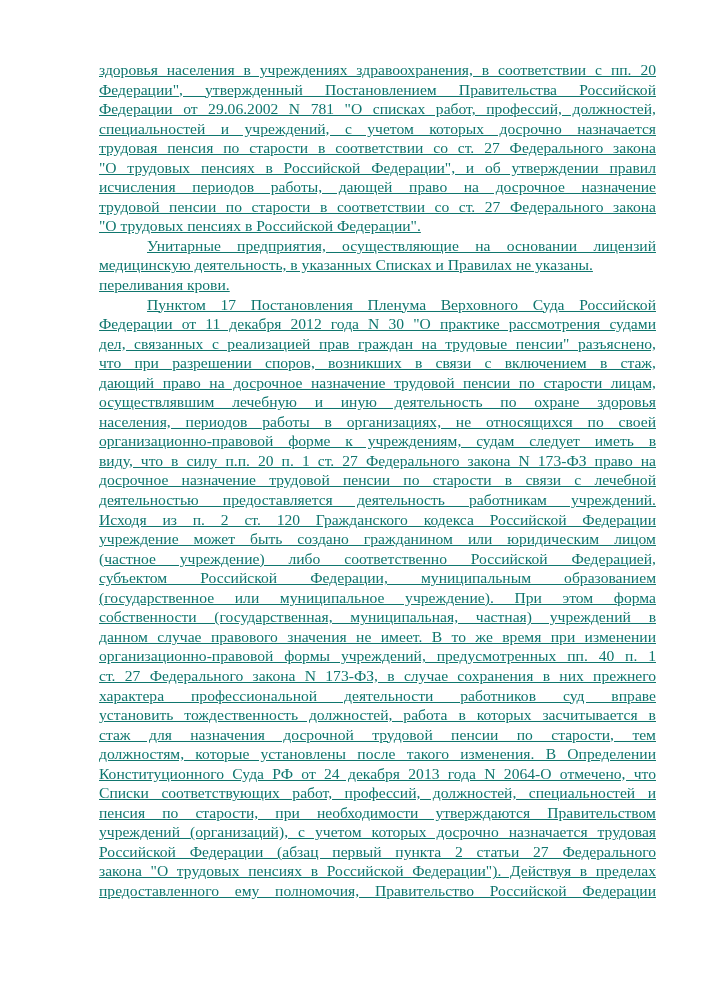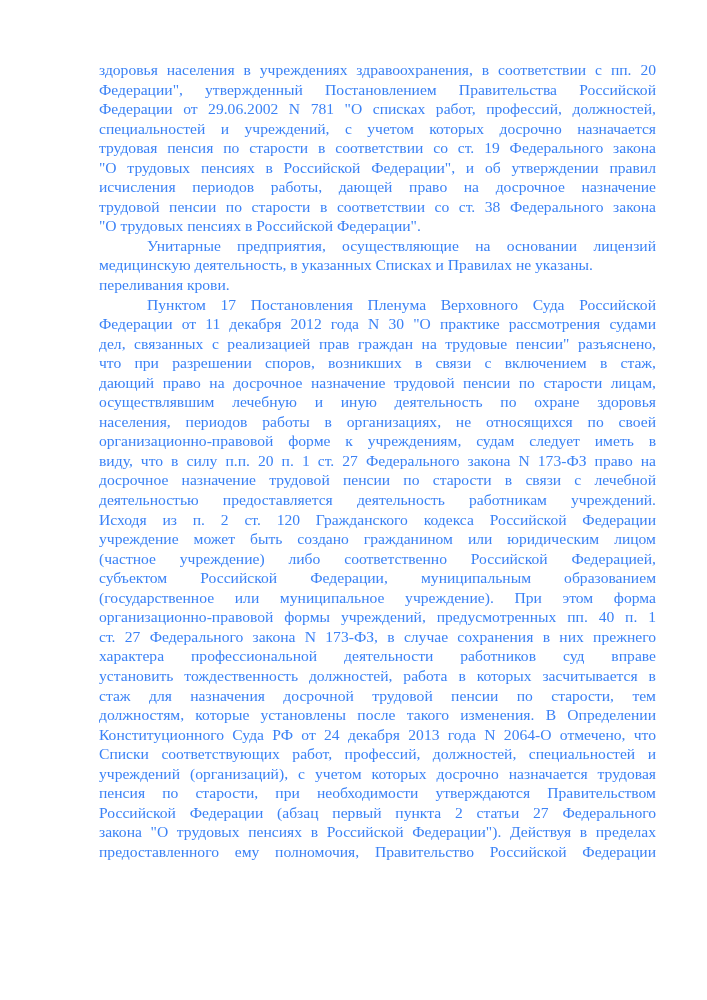"здоровья населения в учреждениях" div.doc-text { color: #3b82f6 -> #0f766e; text-decoration: none -> underline }
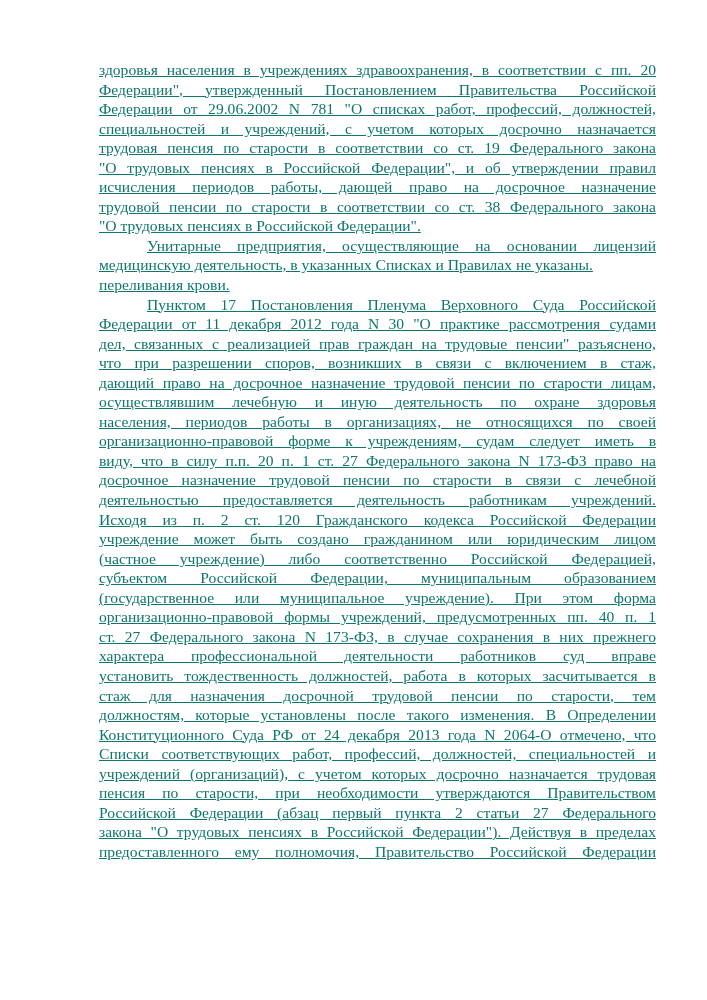"трудовая пенсия по старости в" div.line { text: 19 -> 27 }
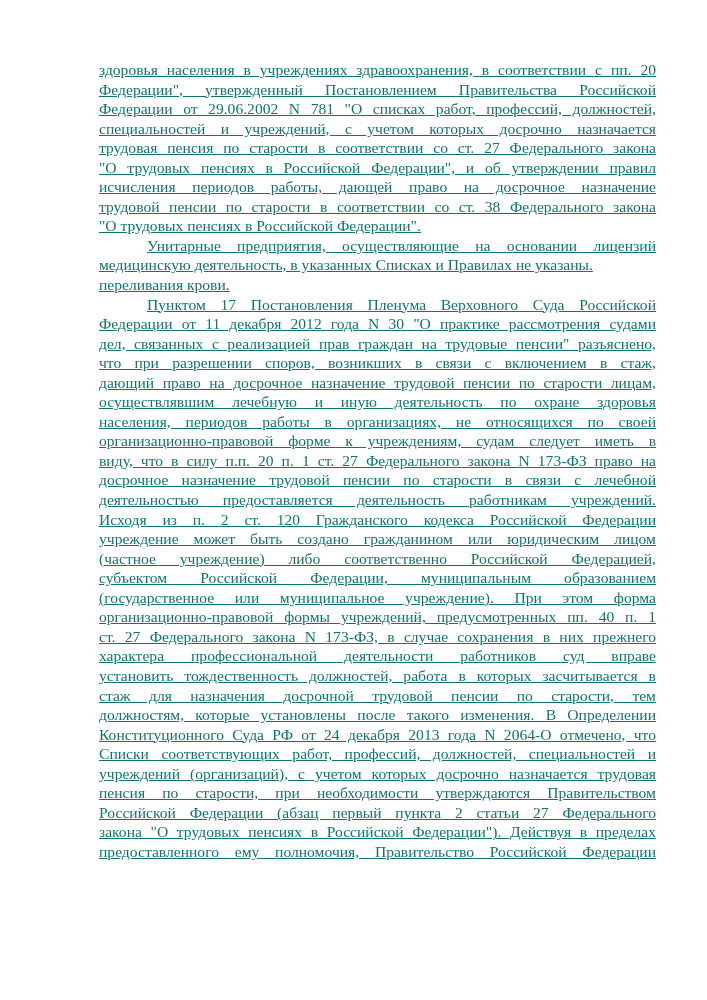"трудовой пенсии по старости в" div.line { text: 38 -> 27 }
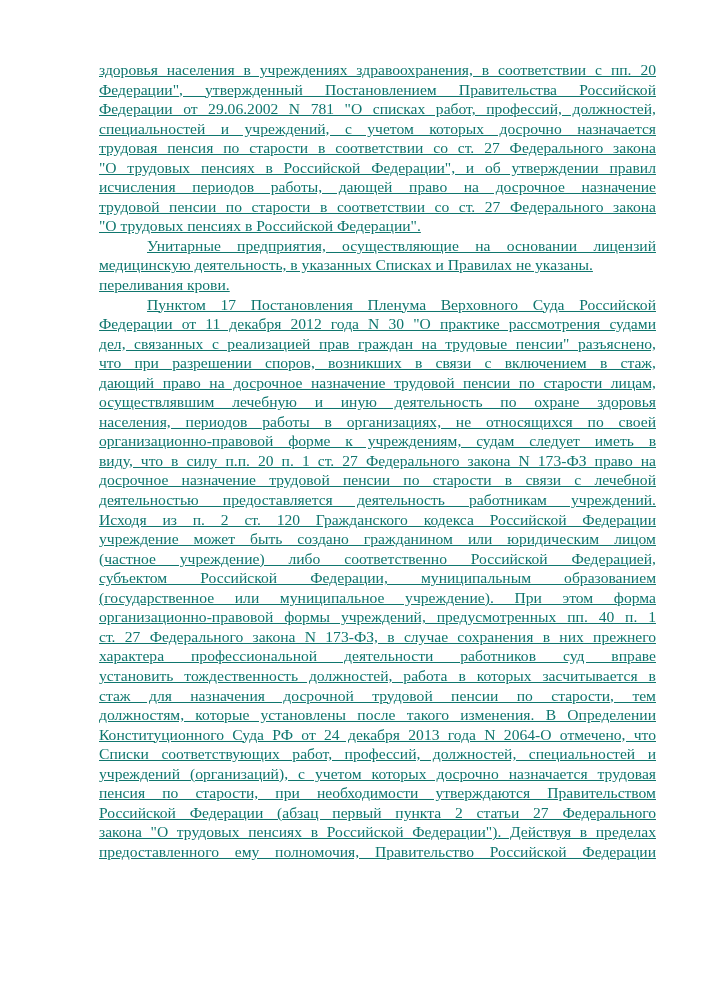"собственности (государственная," div.line { html: none -> <div>собственности (государственная, муниципальная, частная) учреждений в</div> }
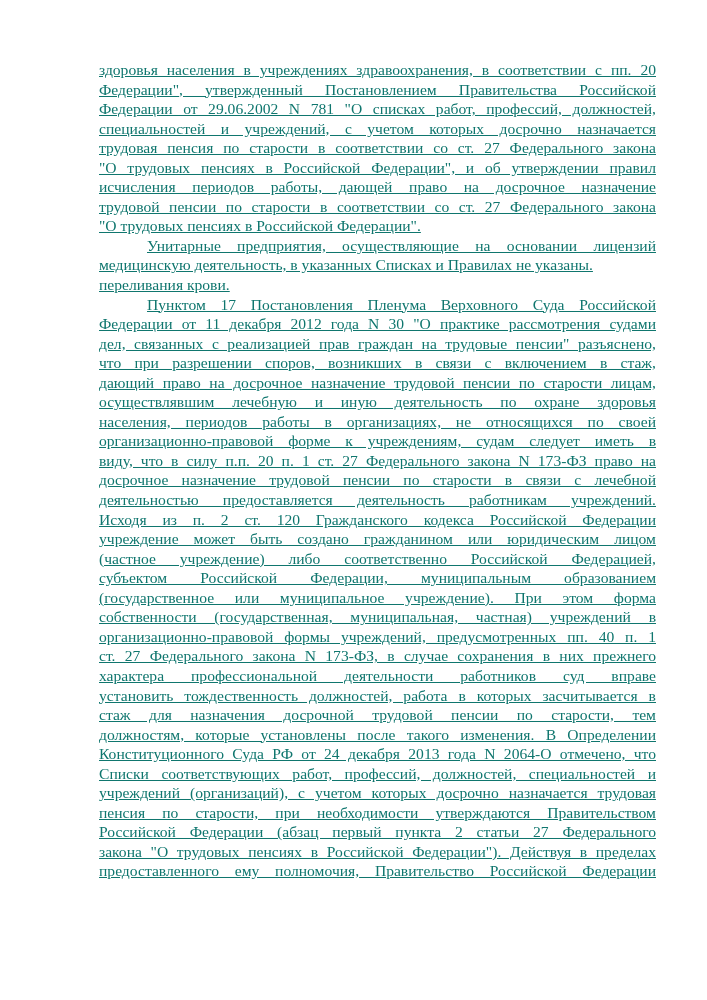"данном случае правового значения не" div.line { html: none -> <div>данном случае правового значения не имеет. В то же время при изменении</div> }
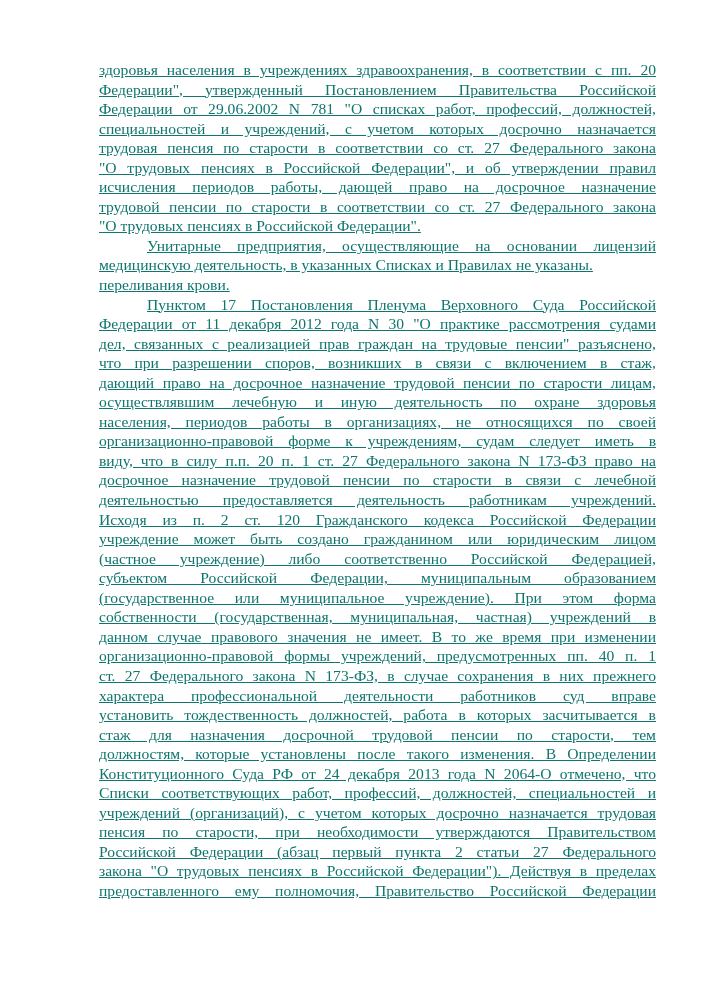"учреждений (организаций), с учетом" div.line { order: before "пенсия по старости, при необходимости" -> after "пенсия по старости, при необходимости" }
